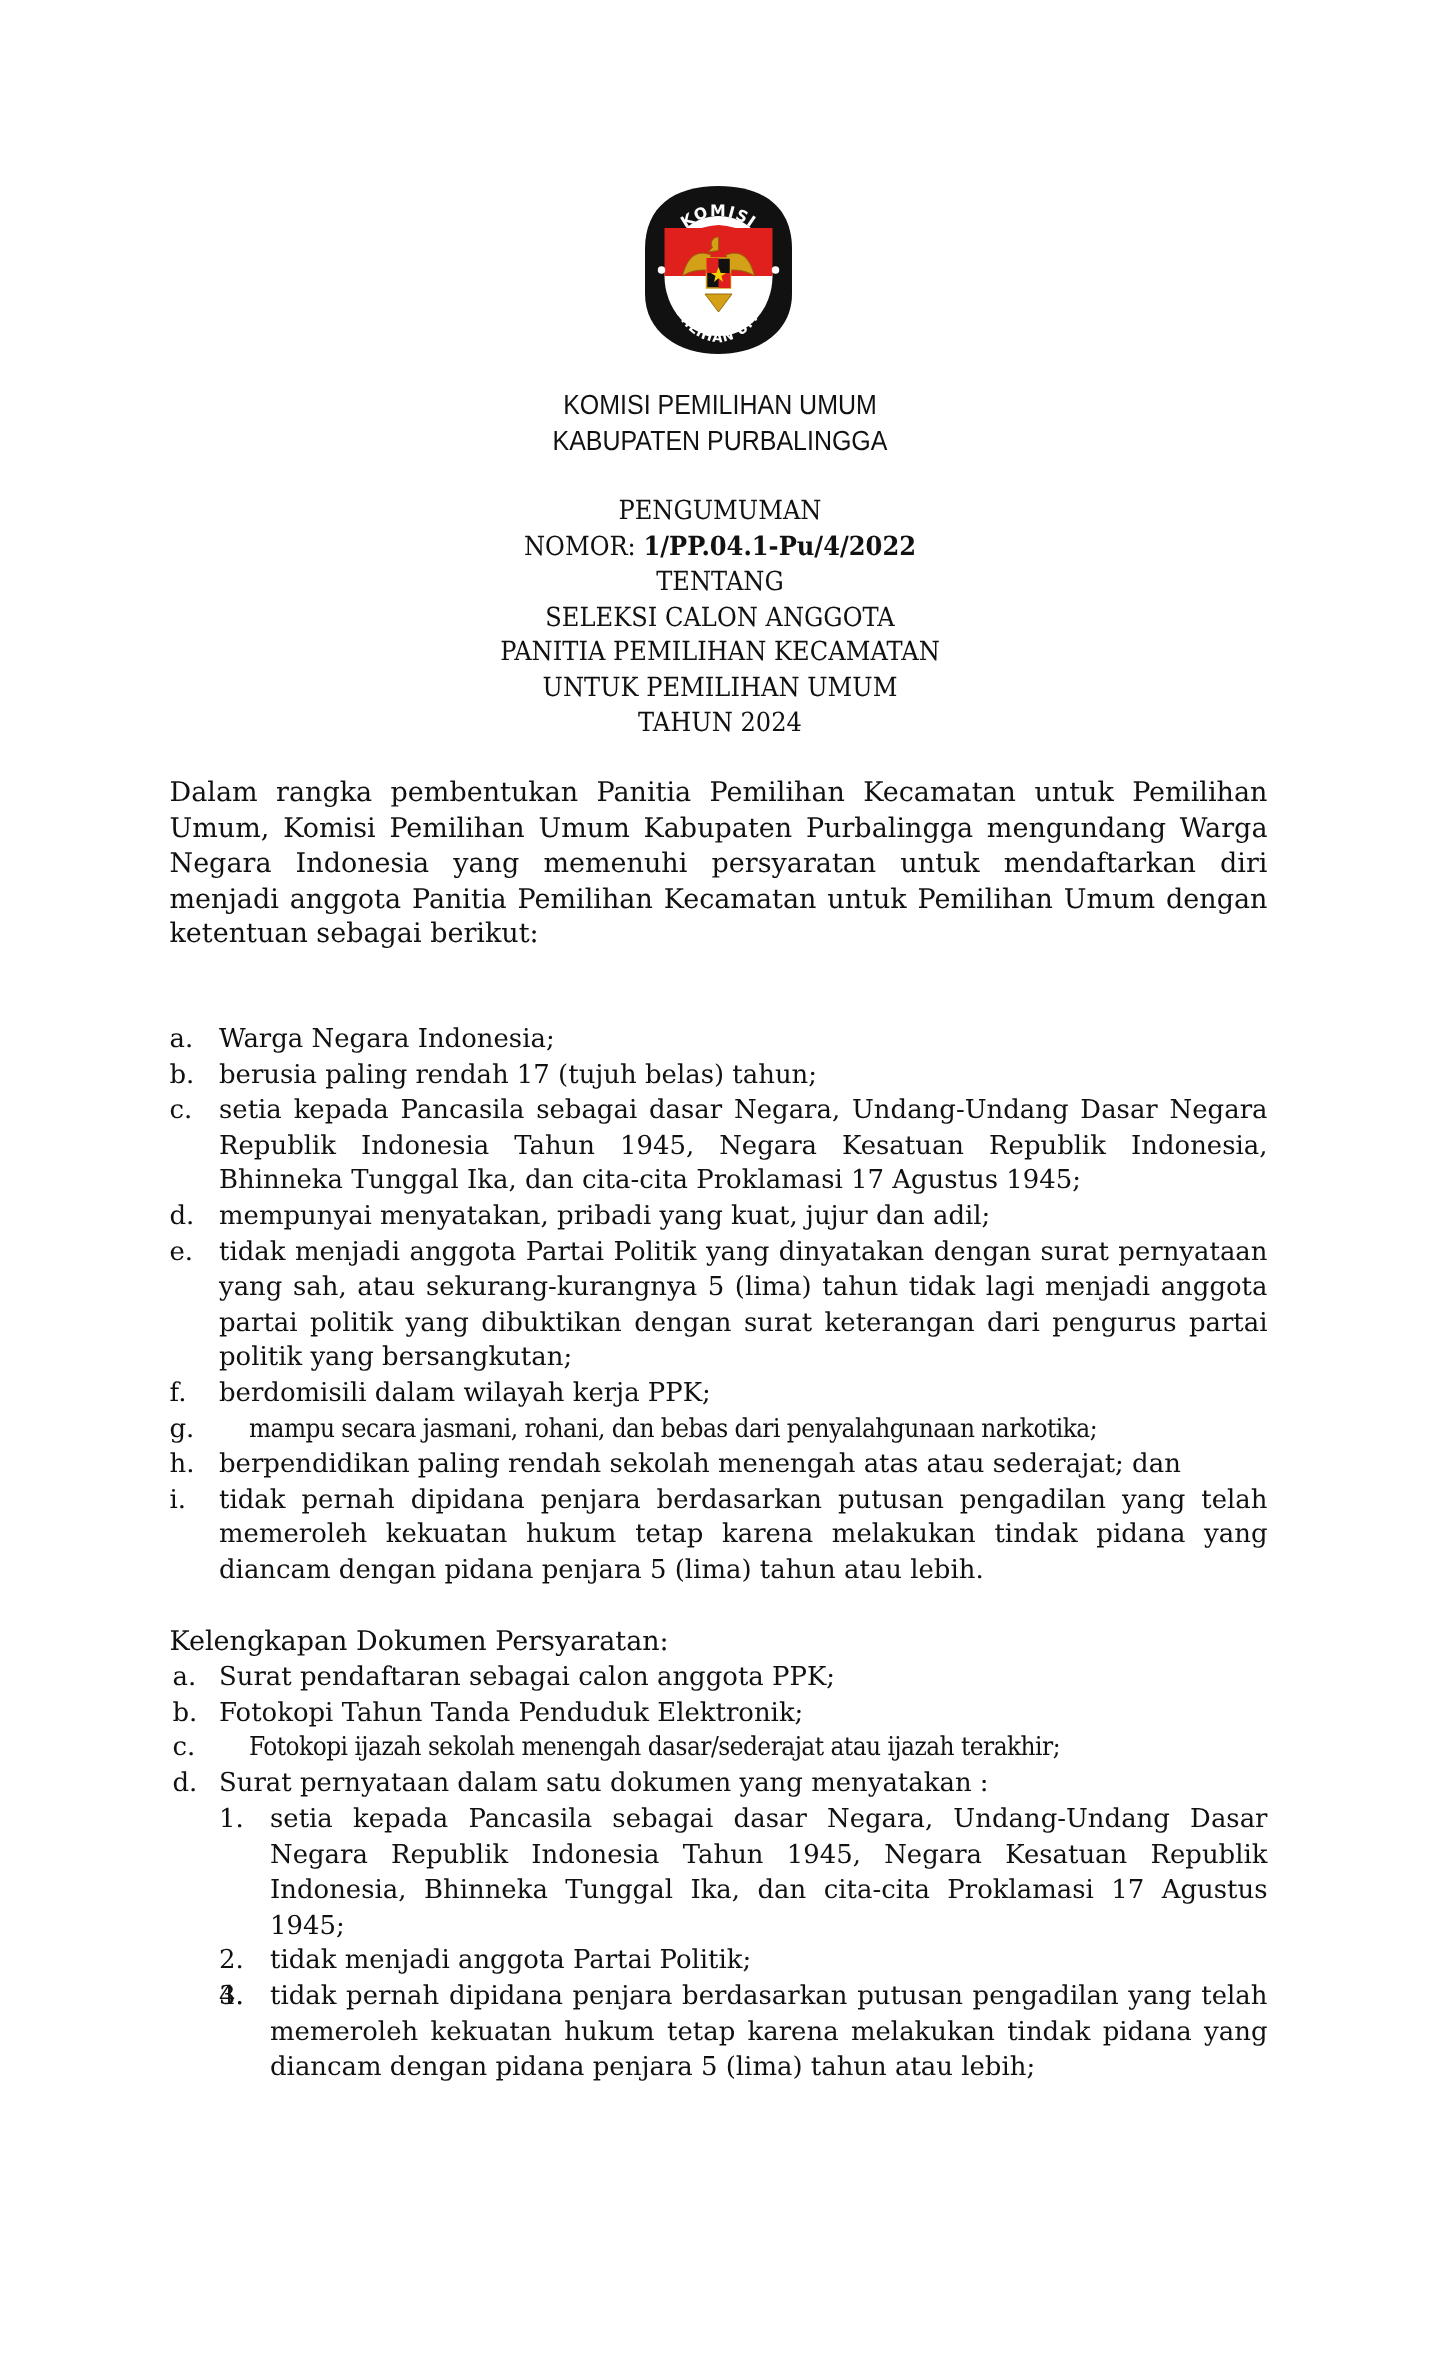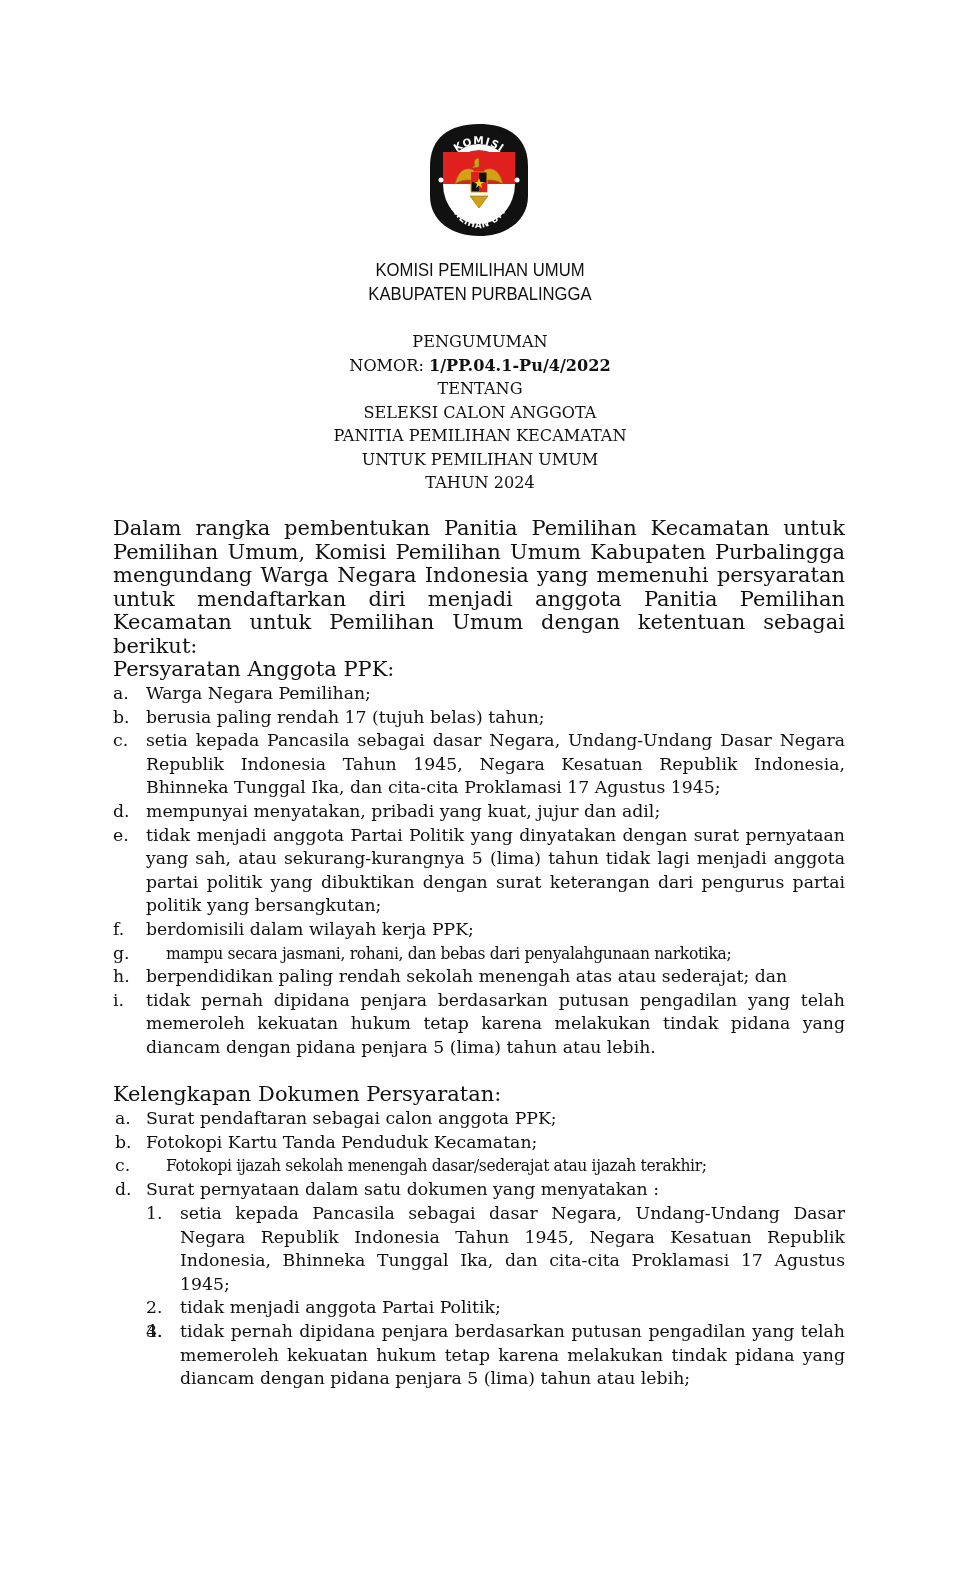"Dalam rangka pembentukan Panitia" .body { font-size: 21px -> 18px }
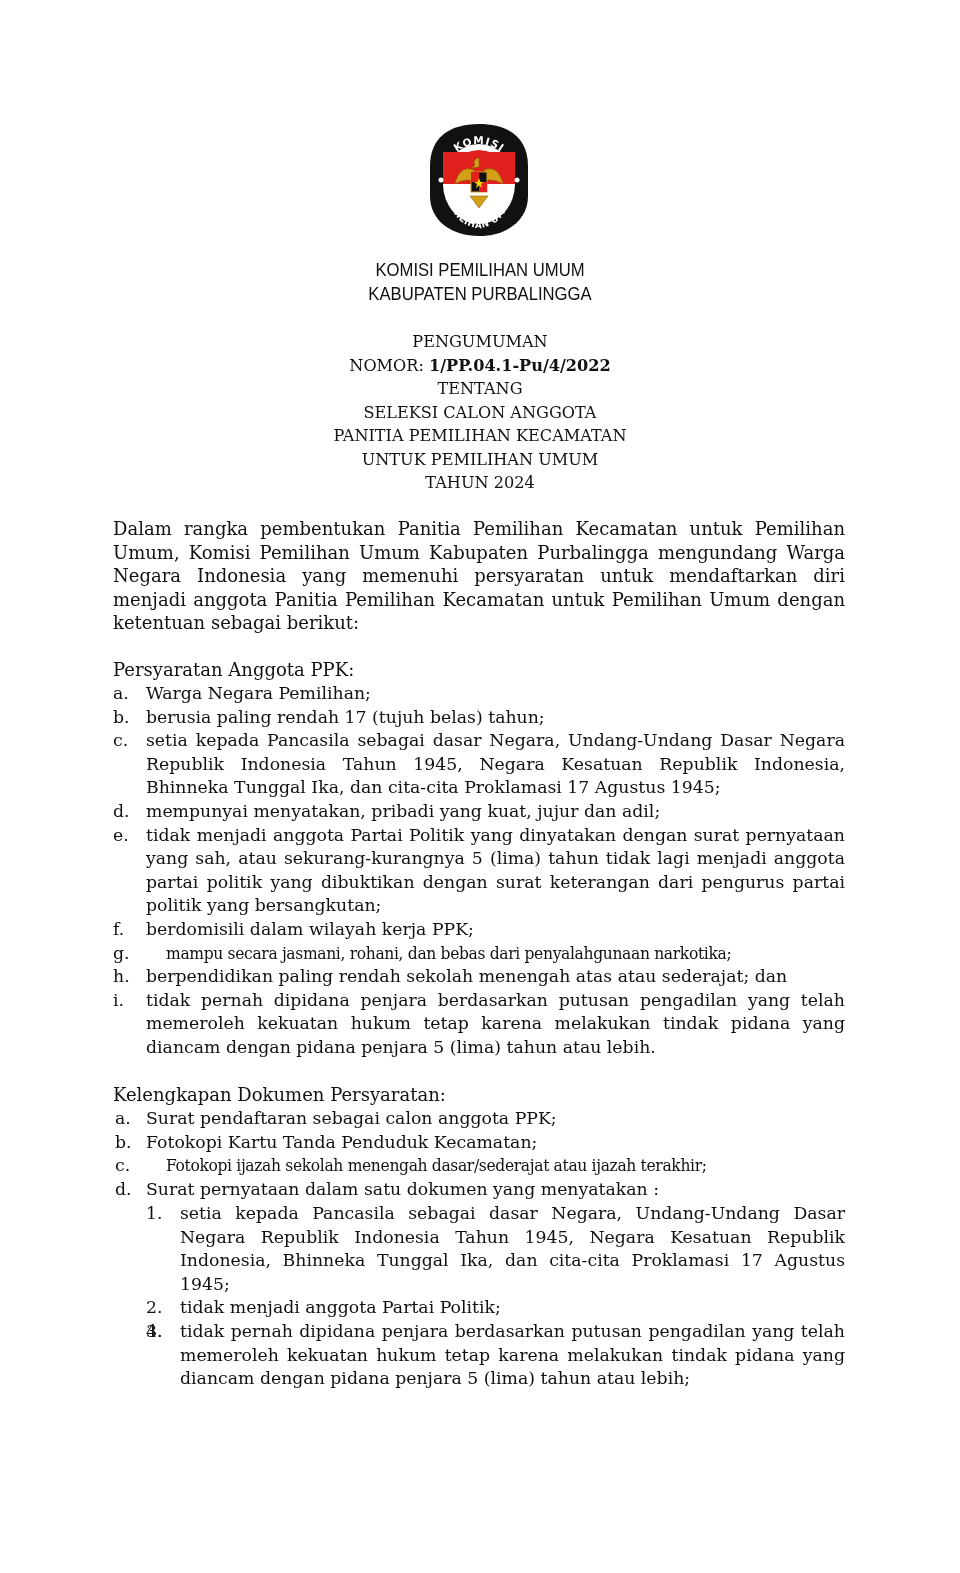"Persyaratan Anggota PPK:" div.body { html: <div> <p>Persyaratan Anggota PPK:</p> </div> -> none }
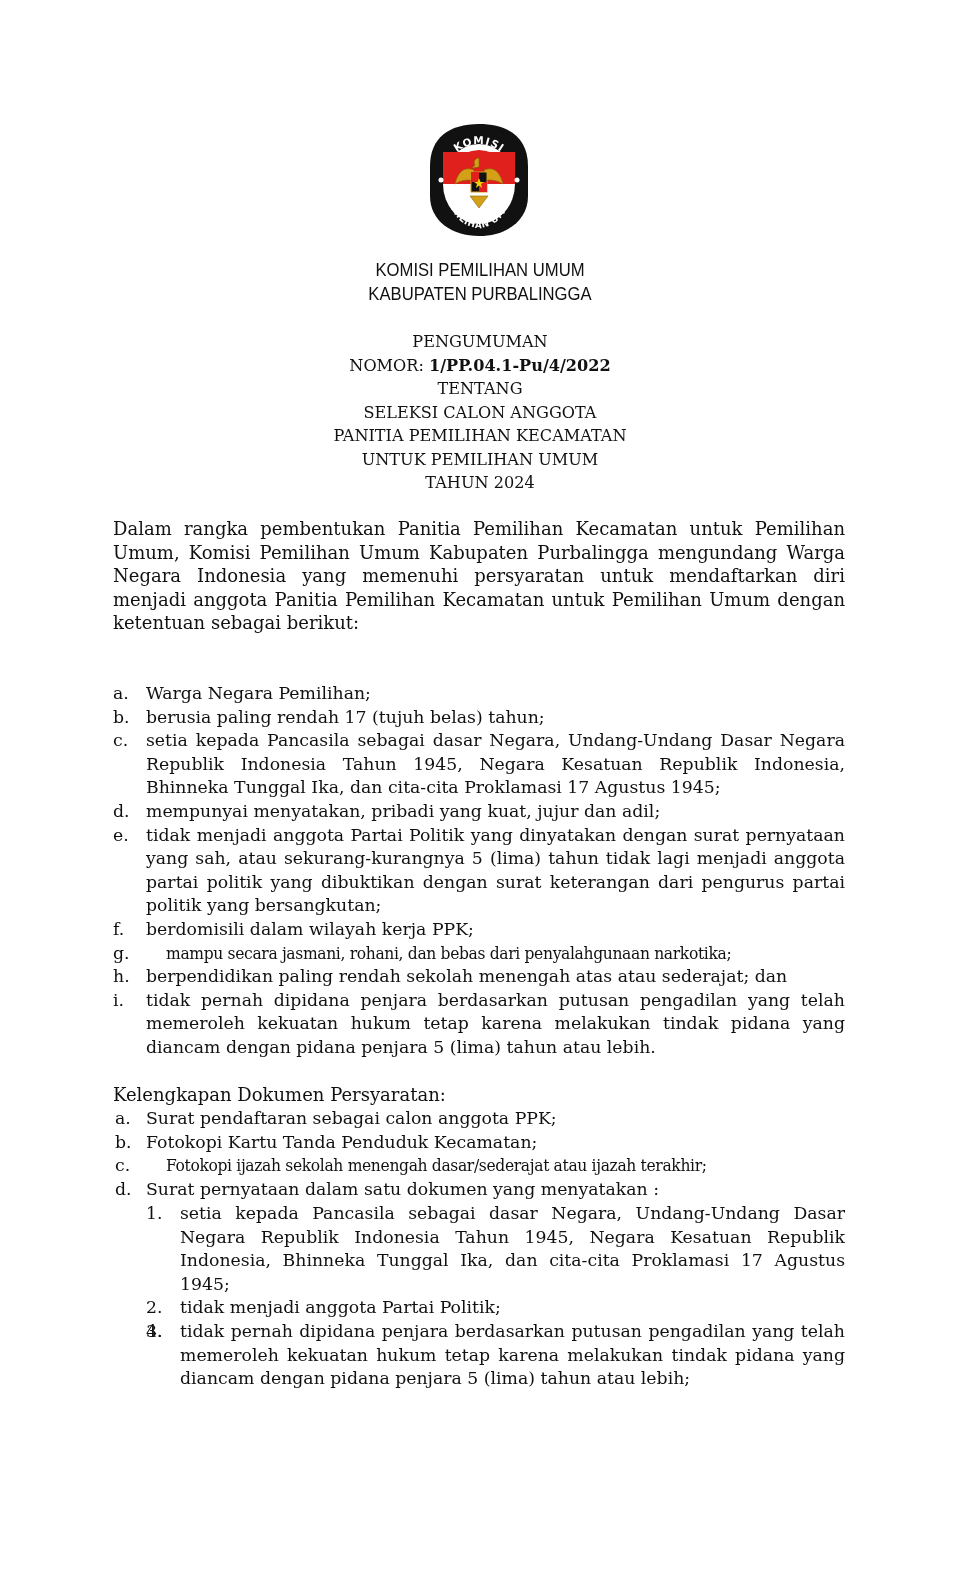"Warga Negara Pemilihan;" span { text: Pemilihan -> Indonesia }
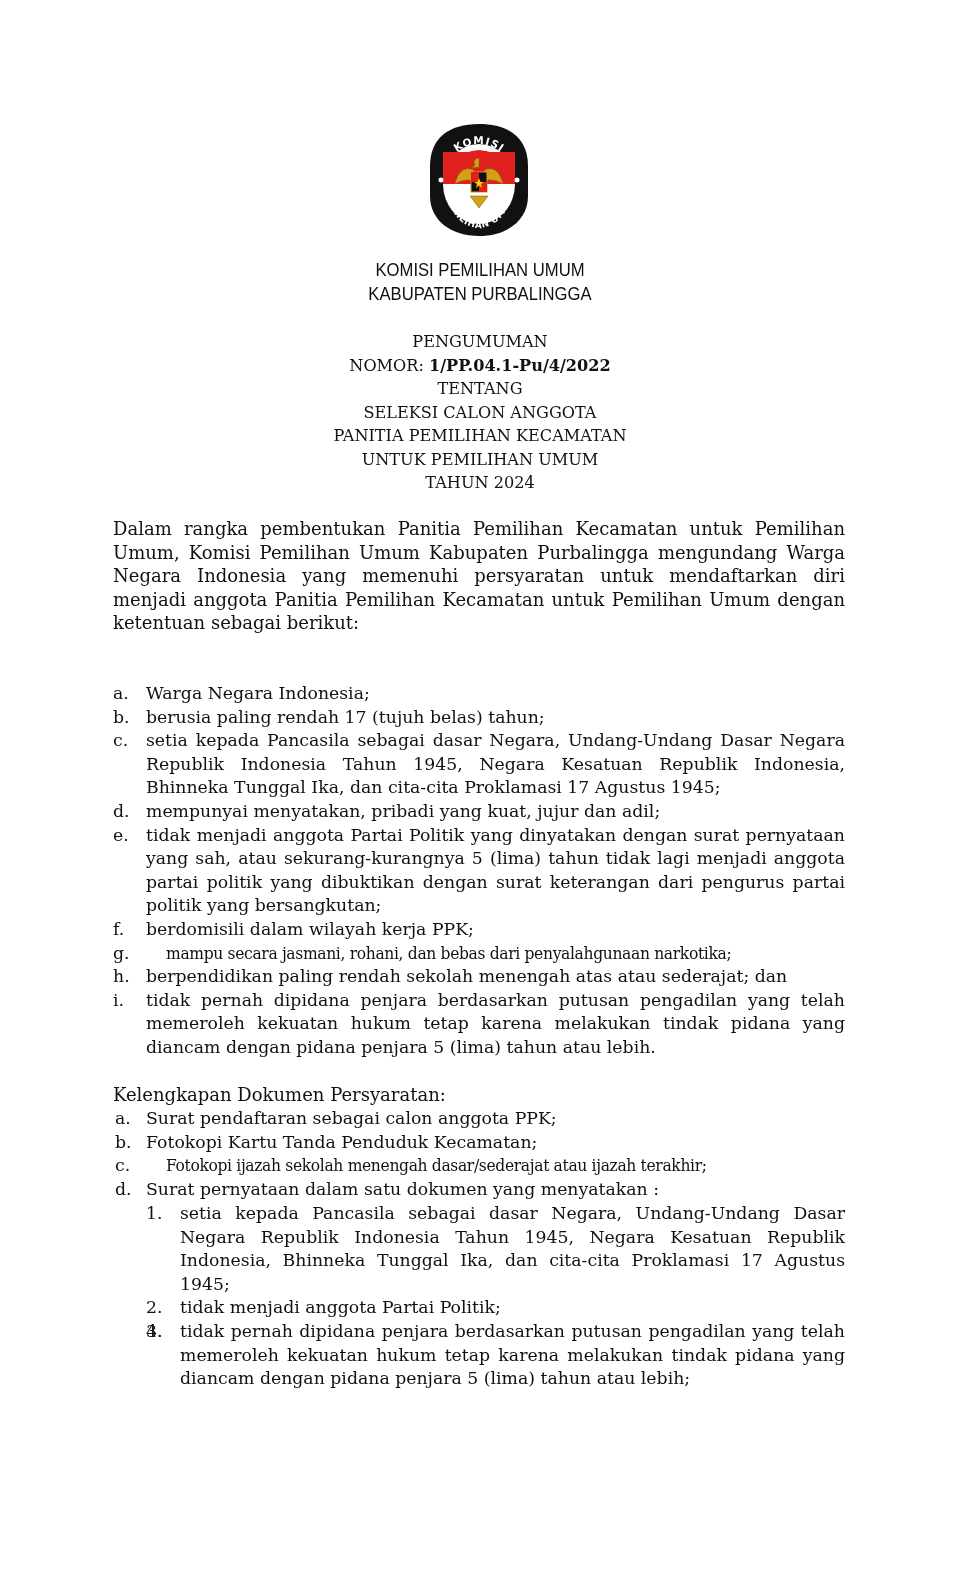"Fotokopi Kartu Tanda Penduduk Kecamatan;" span { text: Kartu Tanda Penduduk Kecamatan -> Tahun Tanda Penduduk Elektronik }
